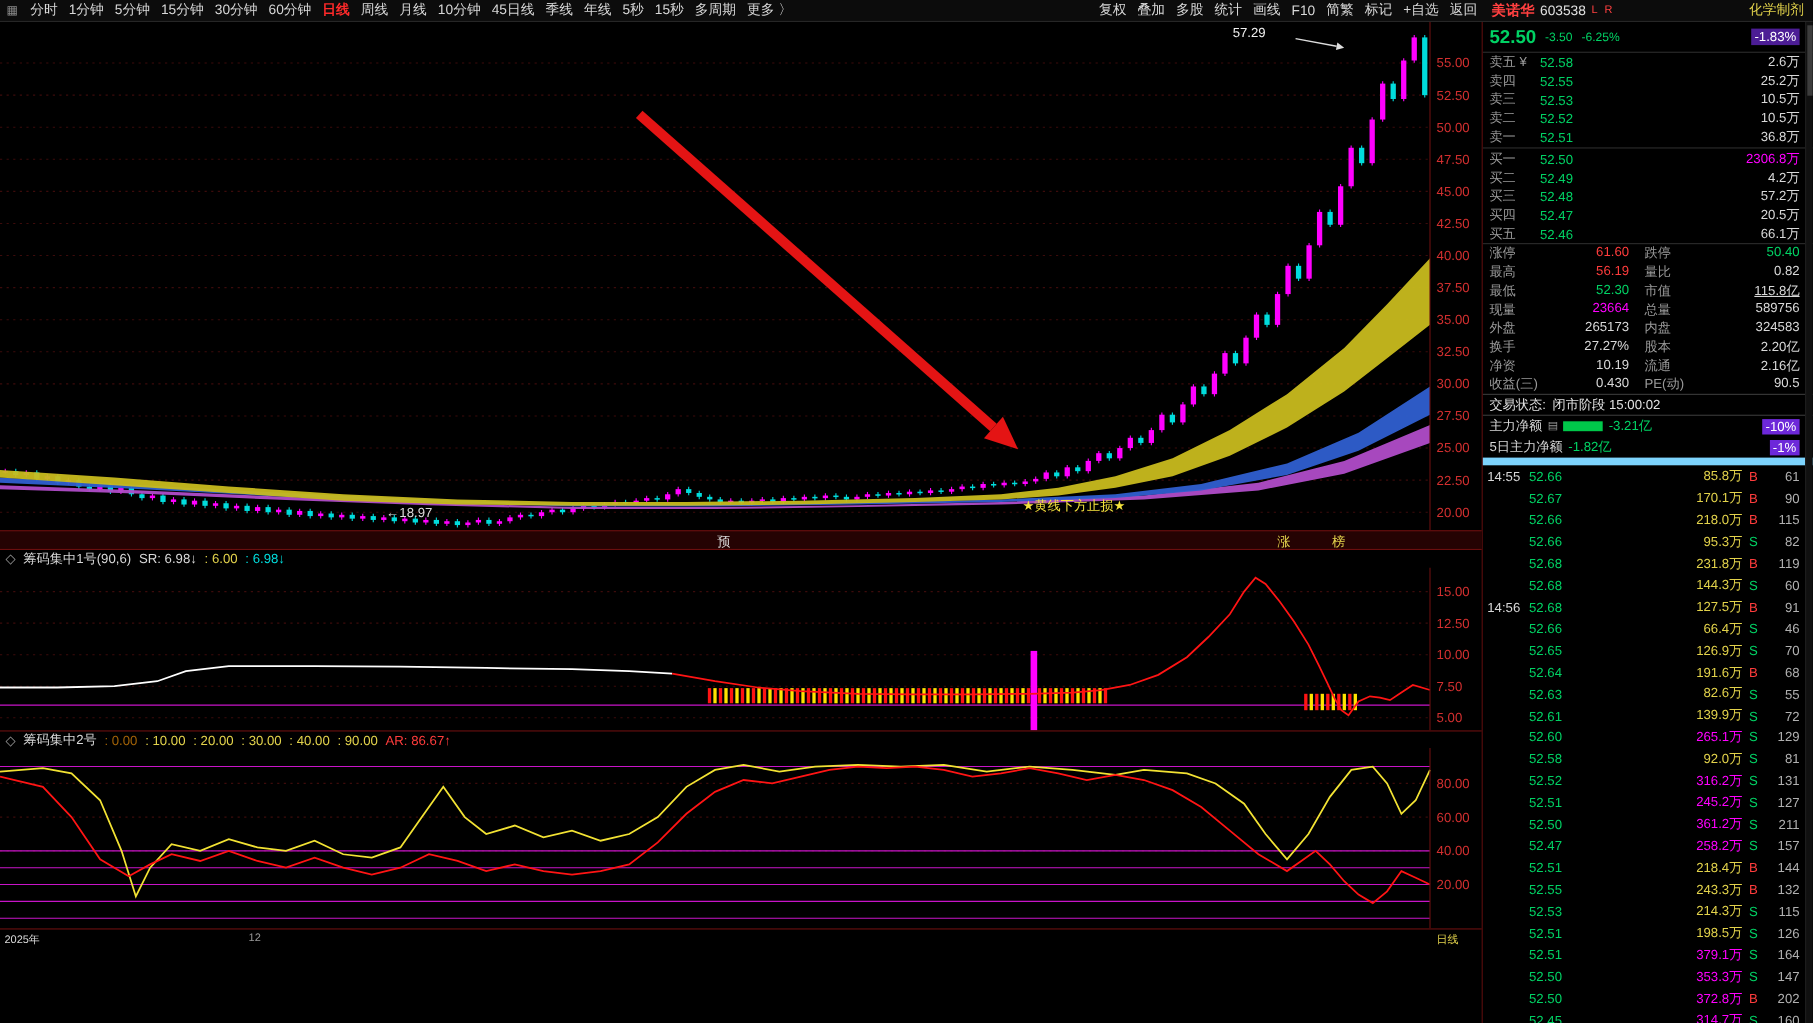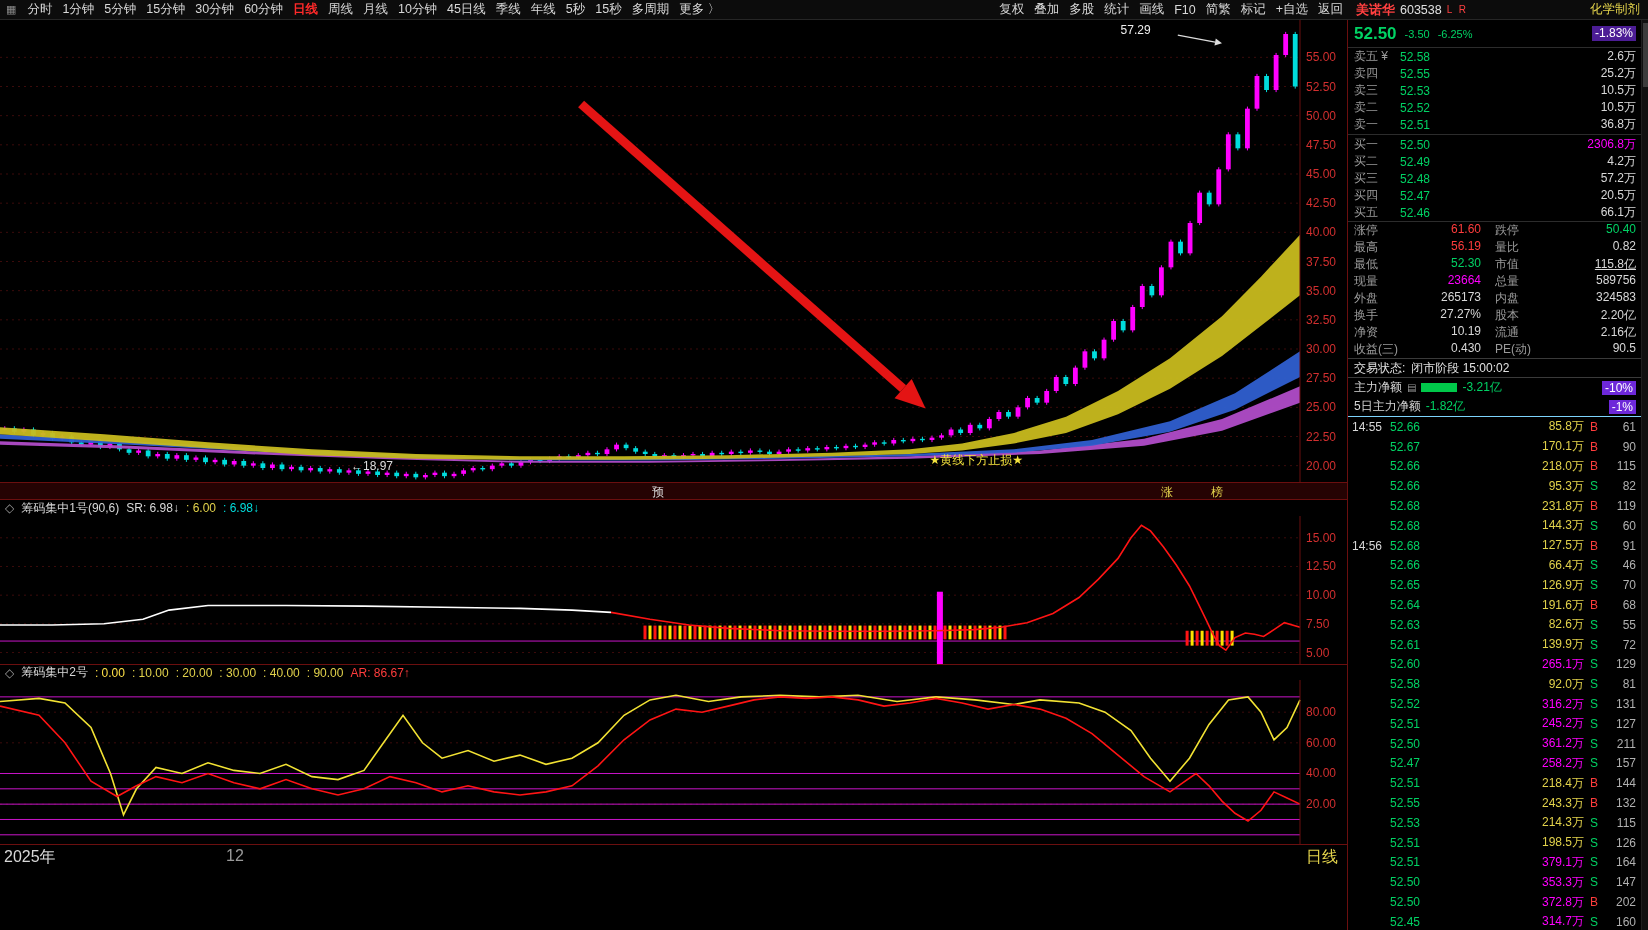"14:55" .ticks { border-top: 1px solid #7dd3fc -> 7px solid #7dd3fc }
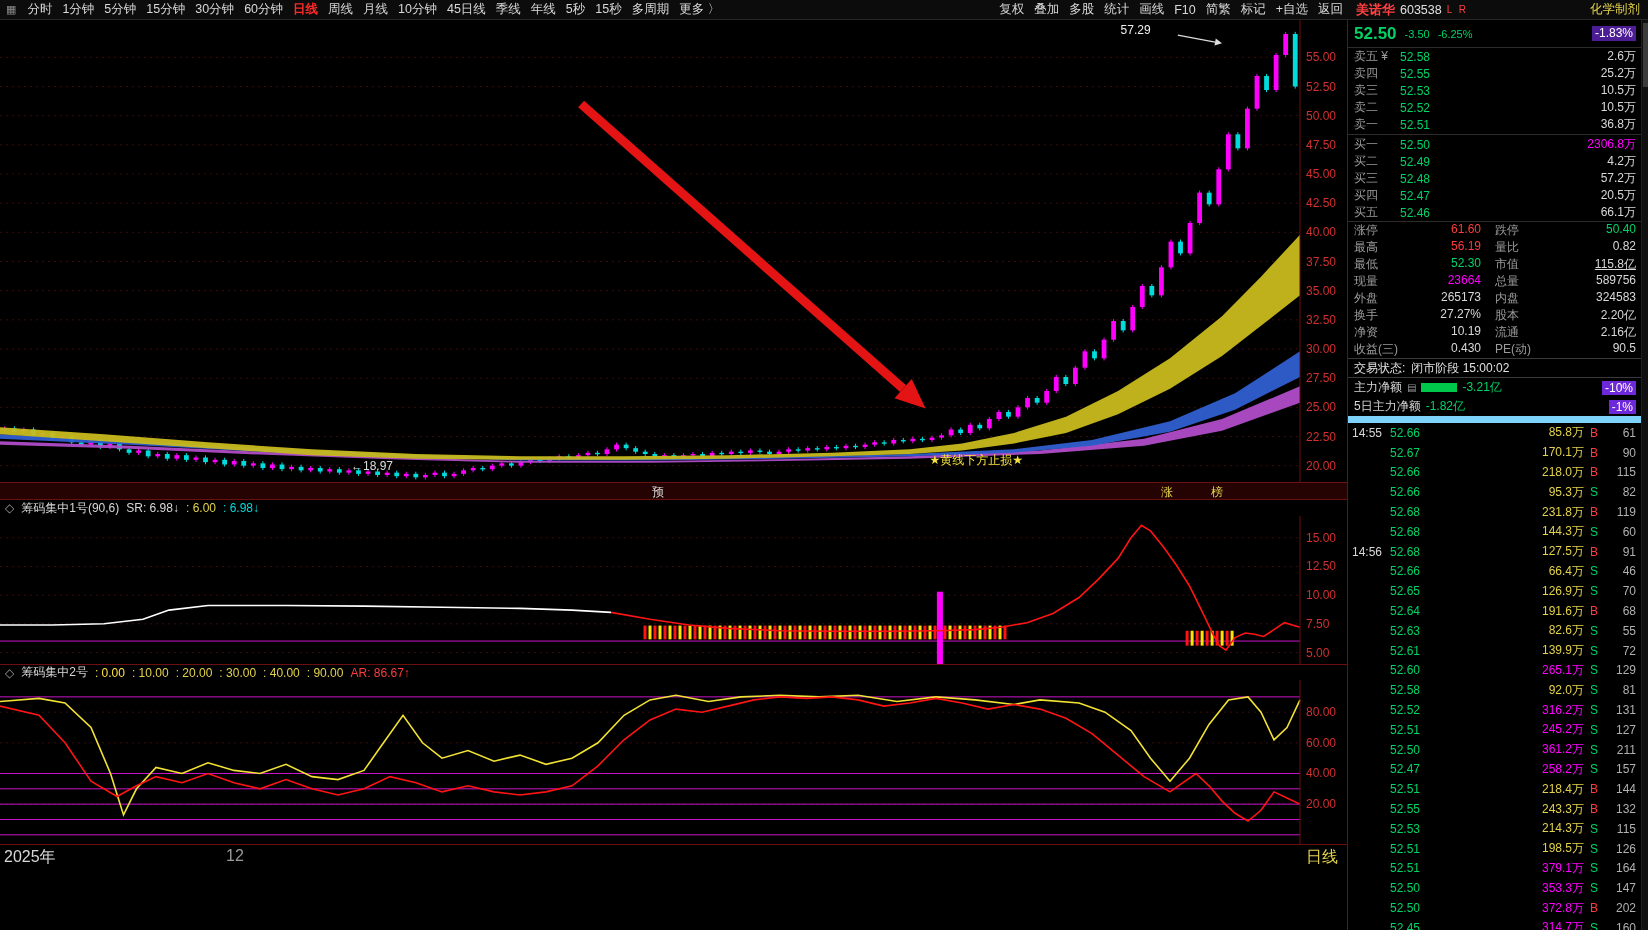": 0.00" span { color: #fde047 -> #a16207 }
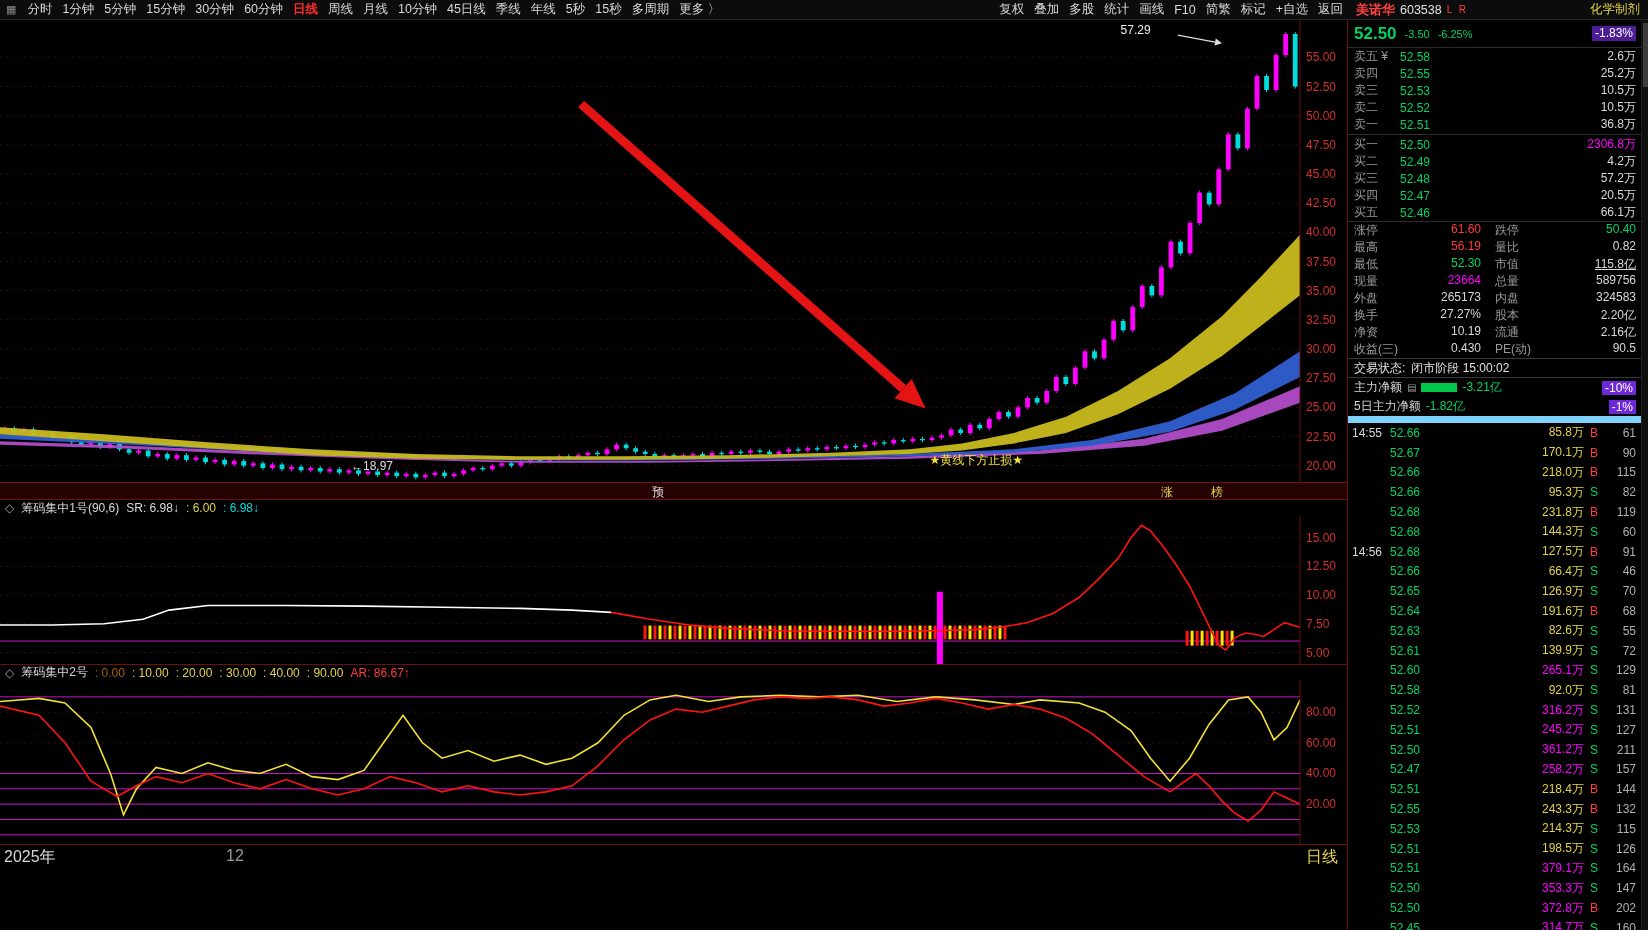"2025年" .bottom { font-size: 16px -> 10px }
